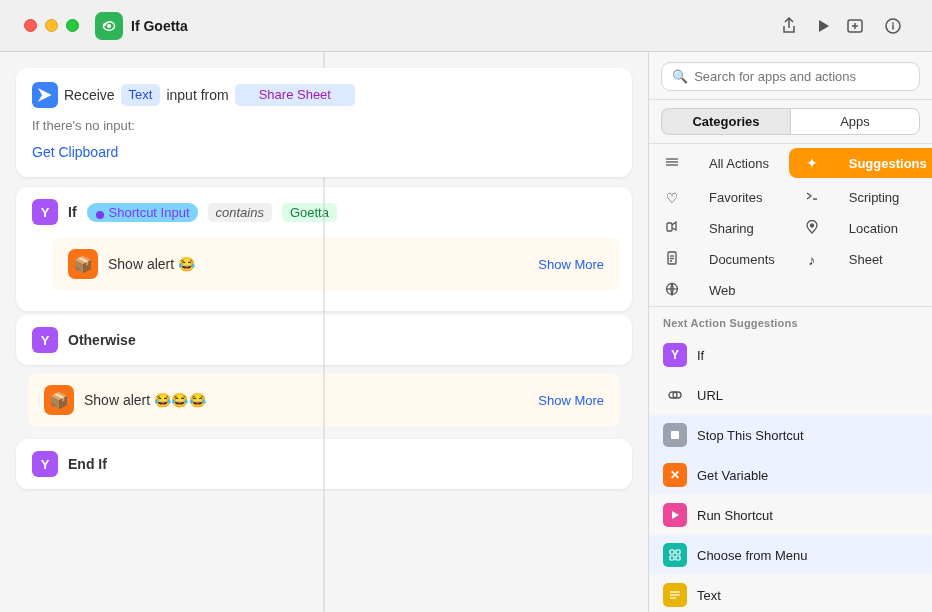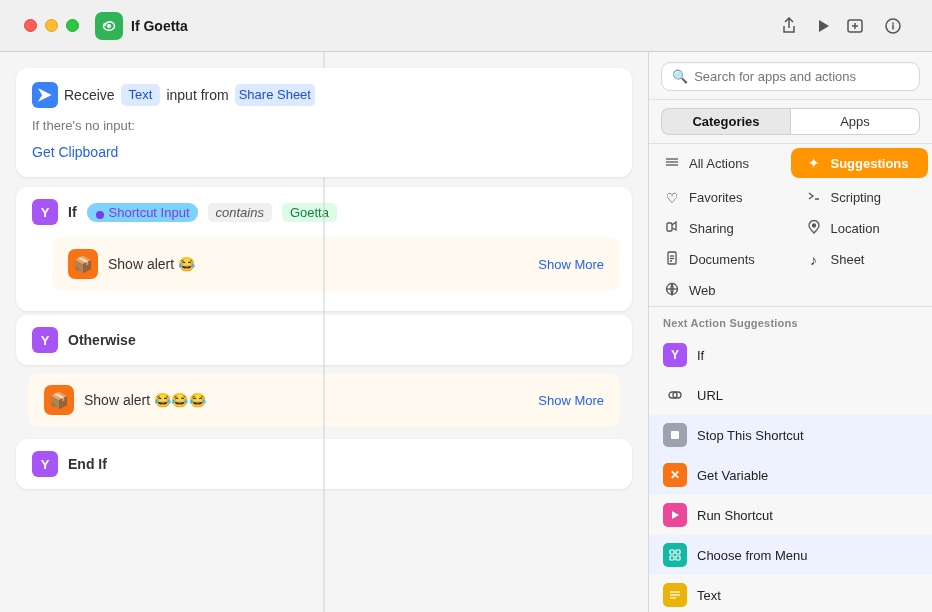"Share Sheet" .badge-blue-dark { color: #1d4ed8 -> #a21caf; padding: 1px 4px -> 1px 24px }
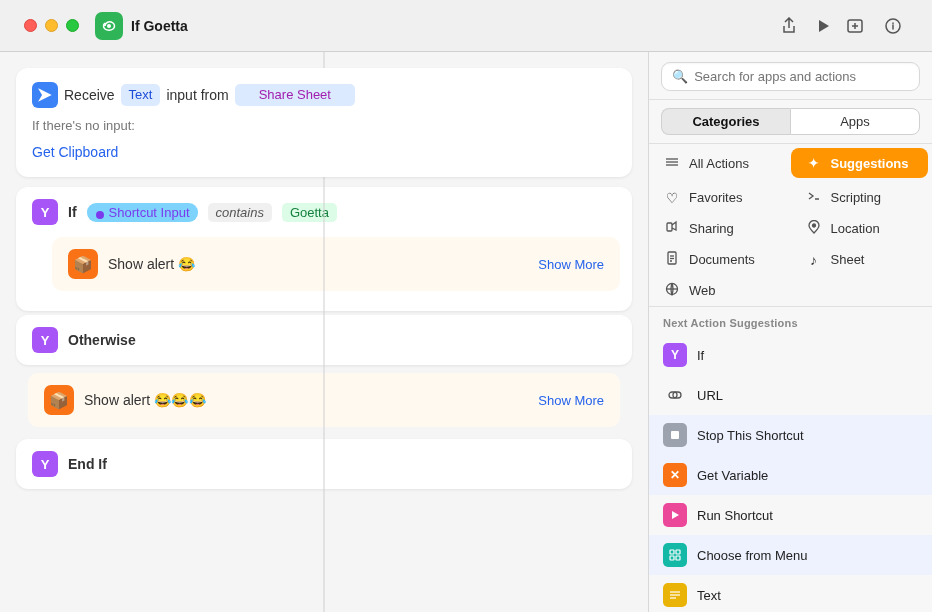"All Actions" .cat-label { margin-left: none -> 20px }
